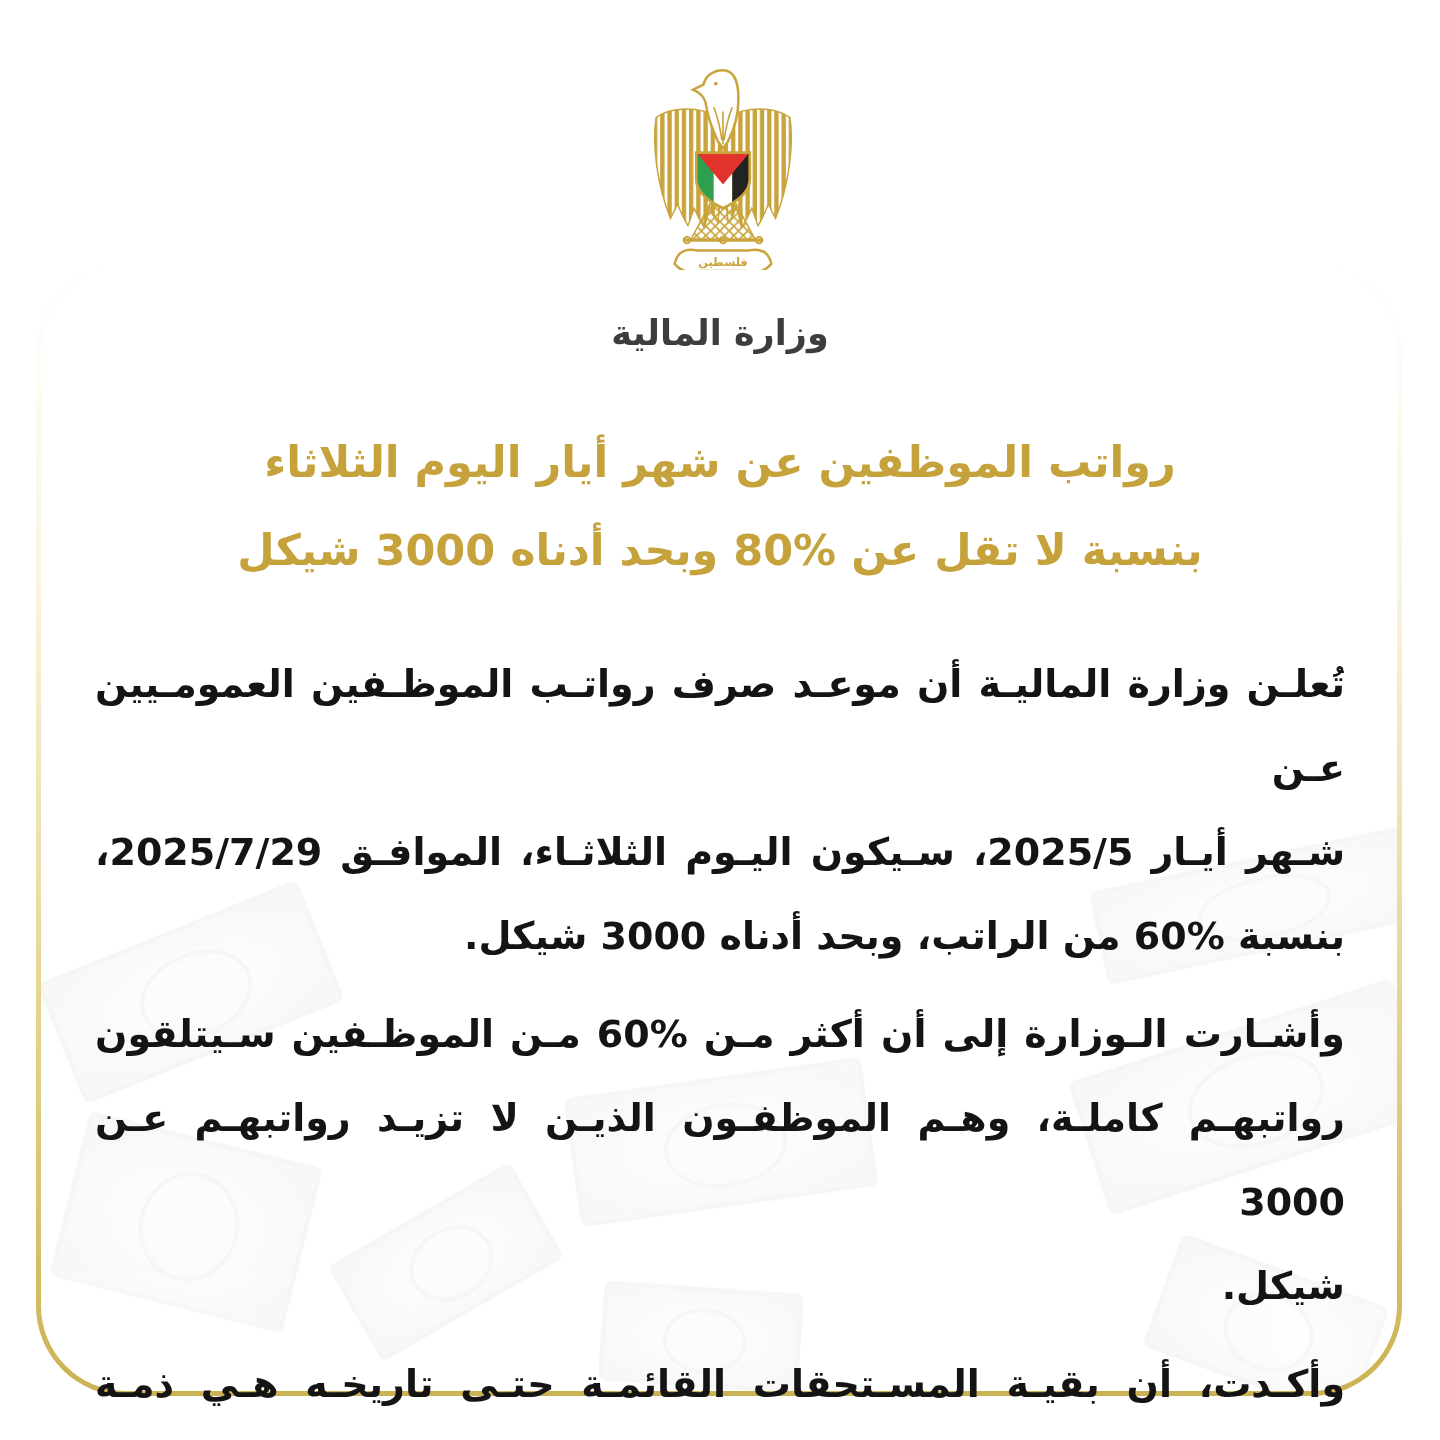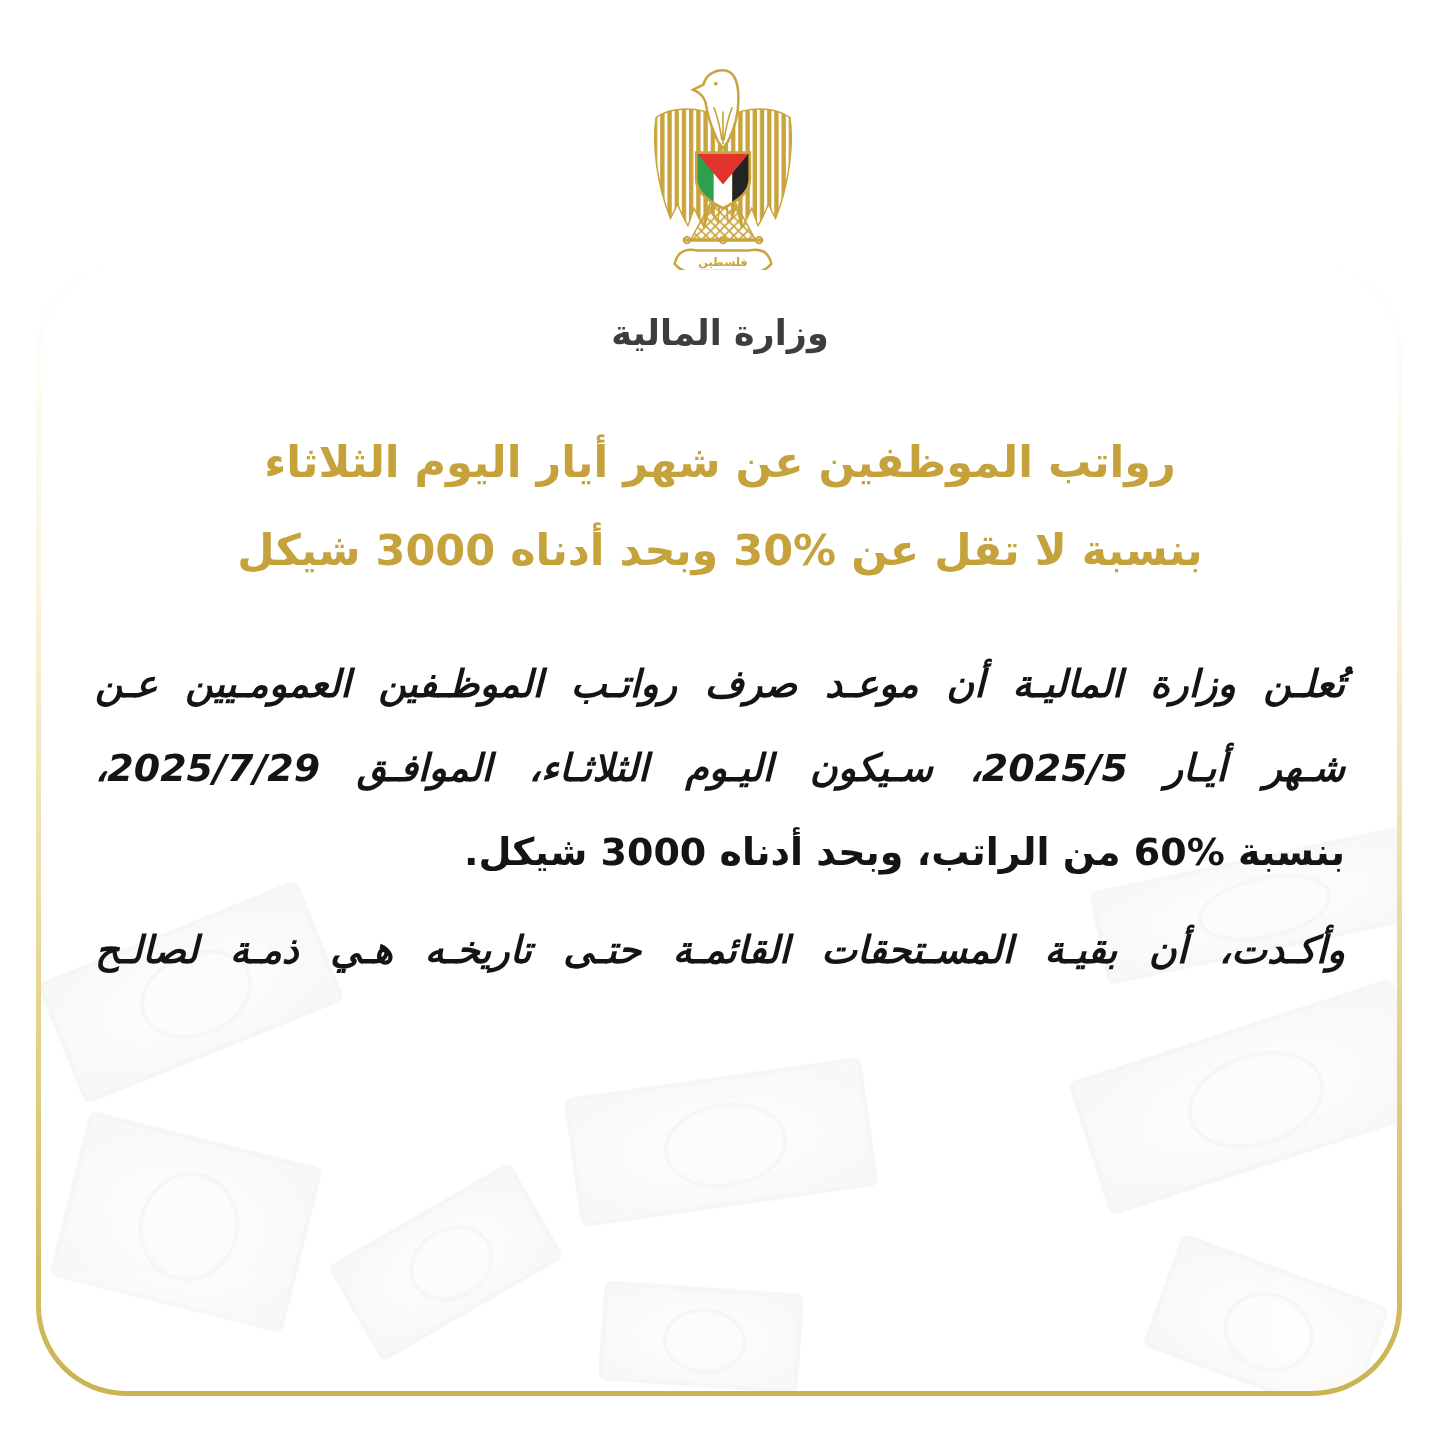"بنسبة لا تقل عن %30" div { text: %30 -> %80 }
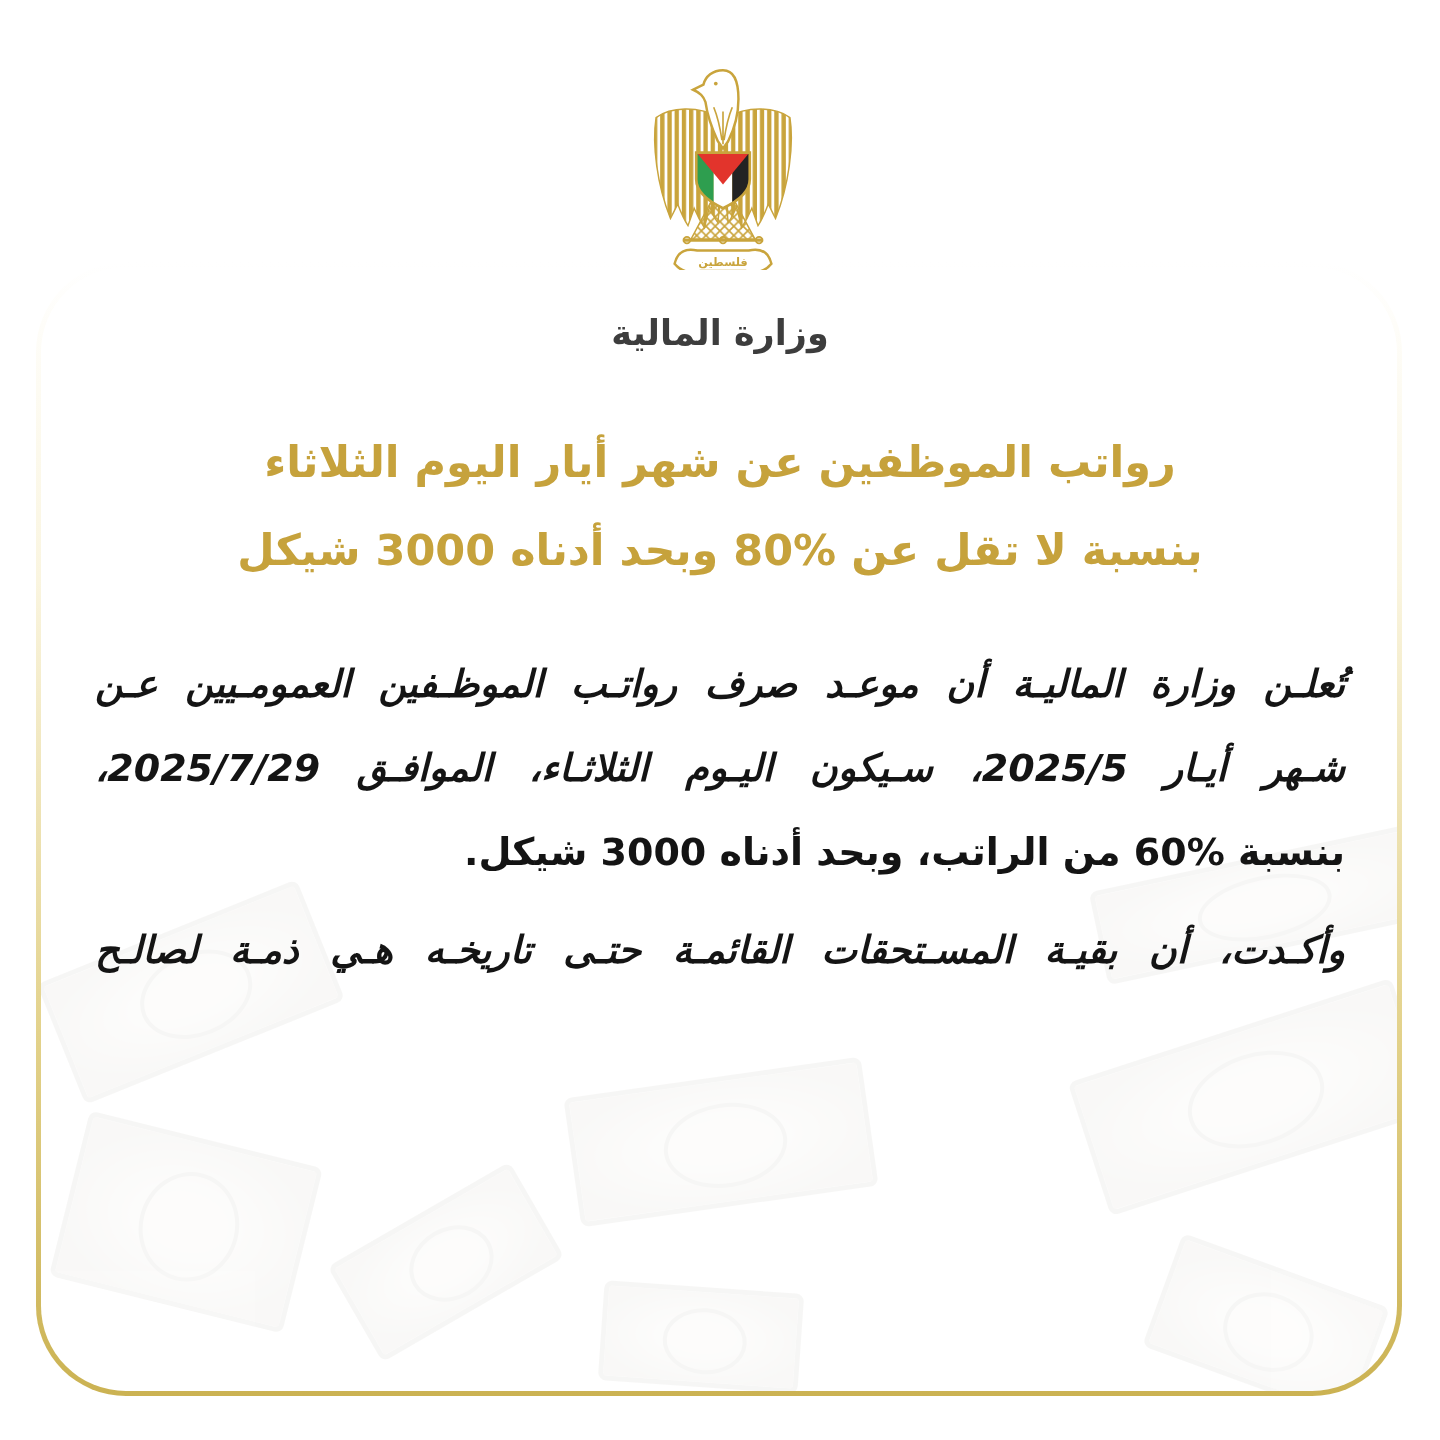"تُعلـن وزارة الماليـة أن موعـد" .line.fill { font-style: italic -> none }
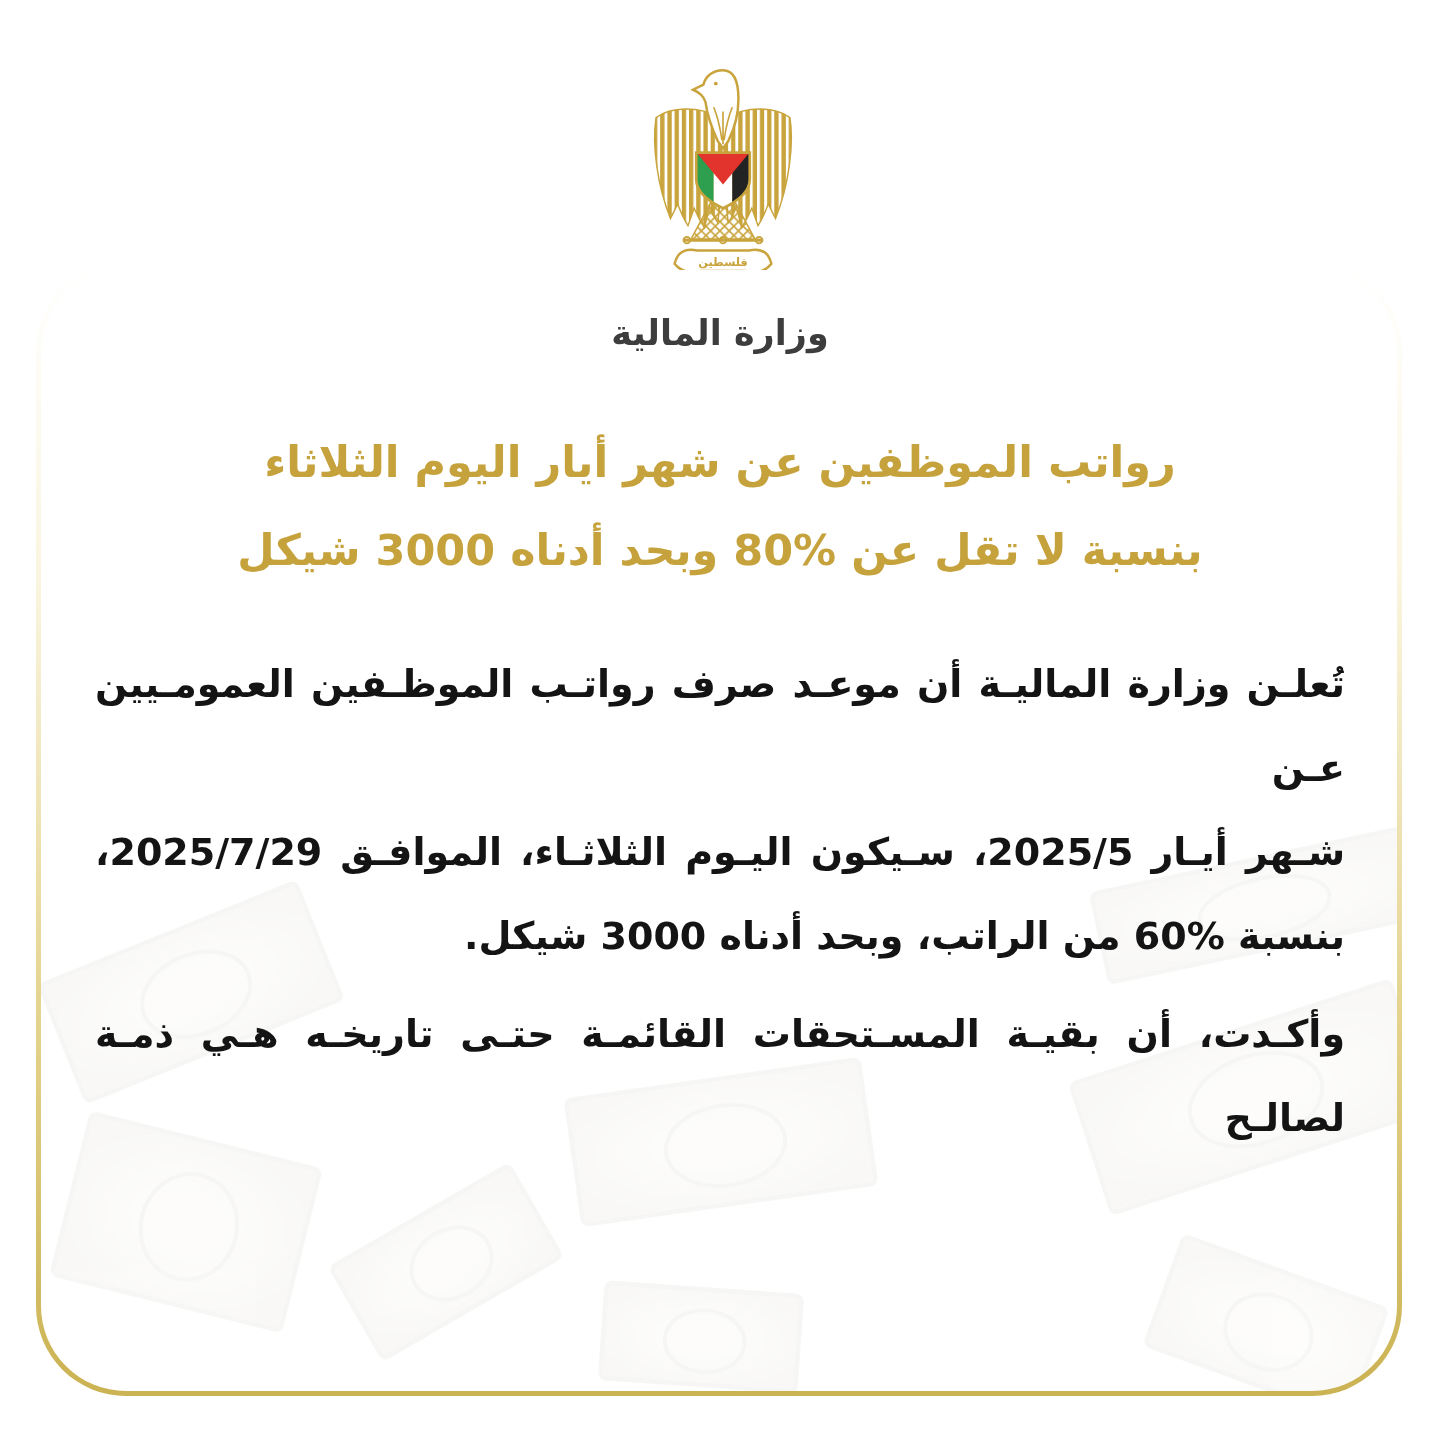"وأشـارت الـوزارة إلى أن أكثر" div.para { html: none -> <div> <div>وأشـارت الـوزارة إلى أن أكثر مـن %60 مـن الموظـفين سـيتلقون</div> <div>رواتبهـم كاملـة، وهـم الموظفـون الذيـن لا تزيـد رواتبهـم عـن 3000</div> <div>شيكل.</div> </div> }
